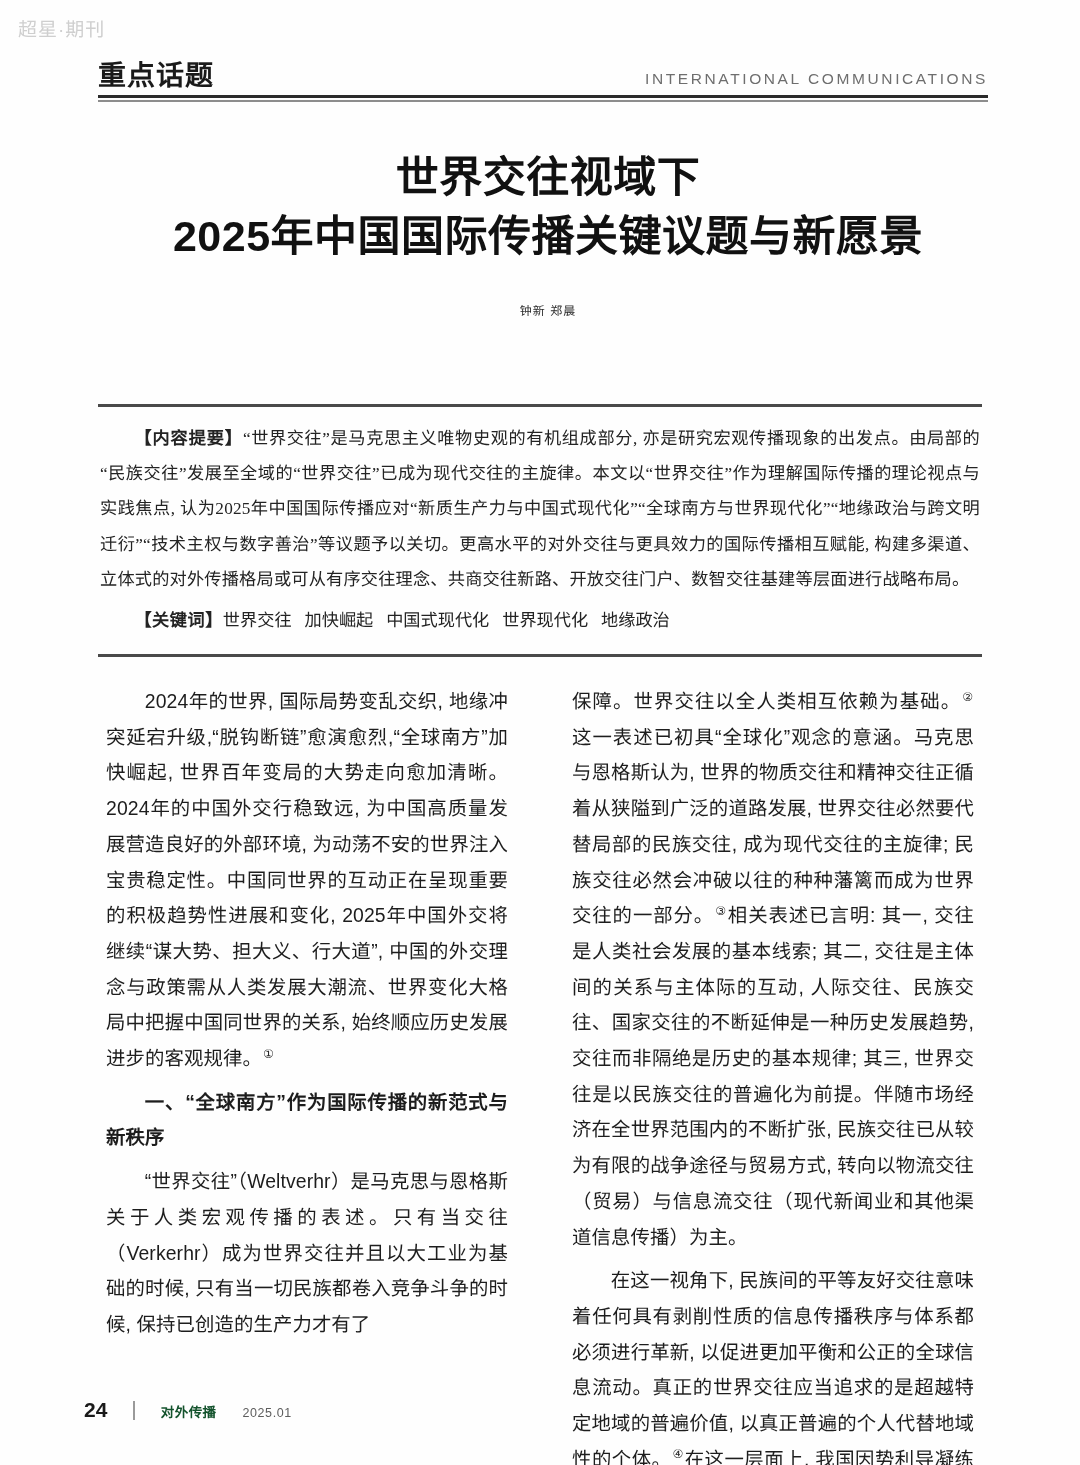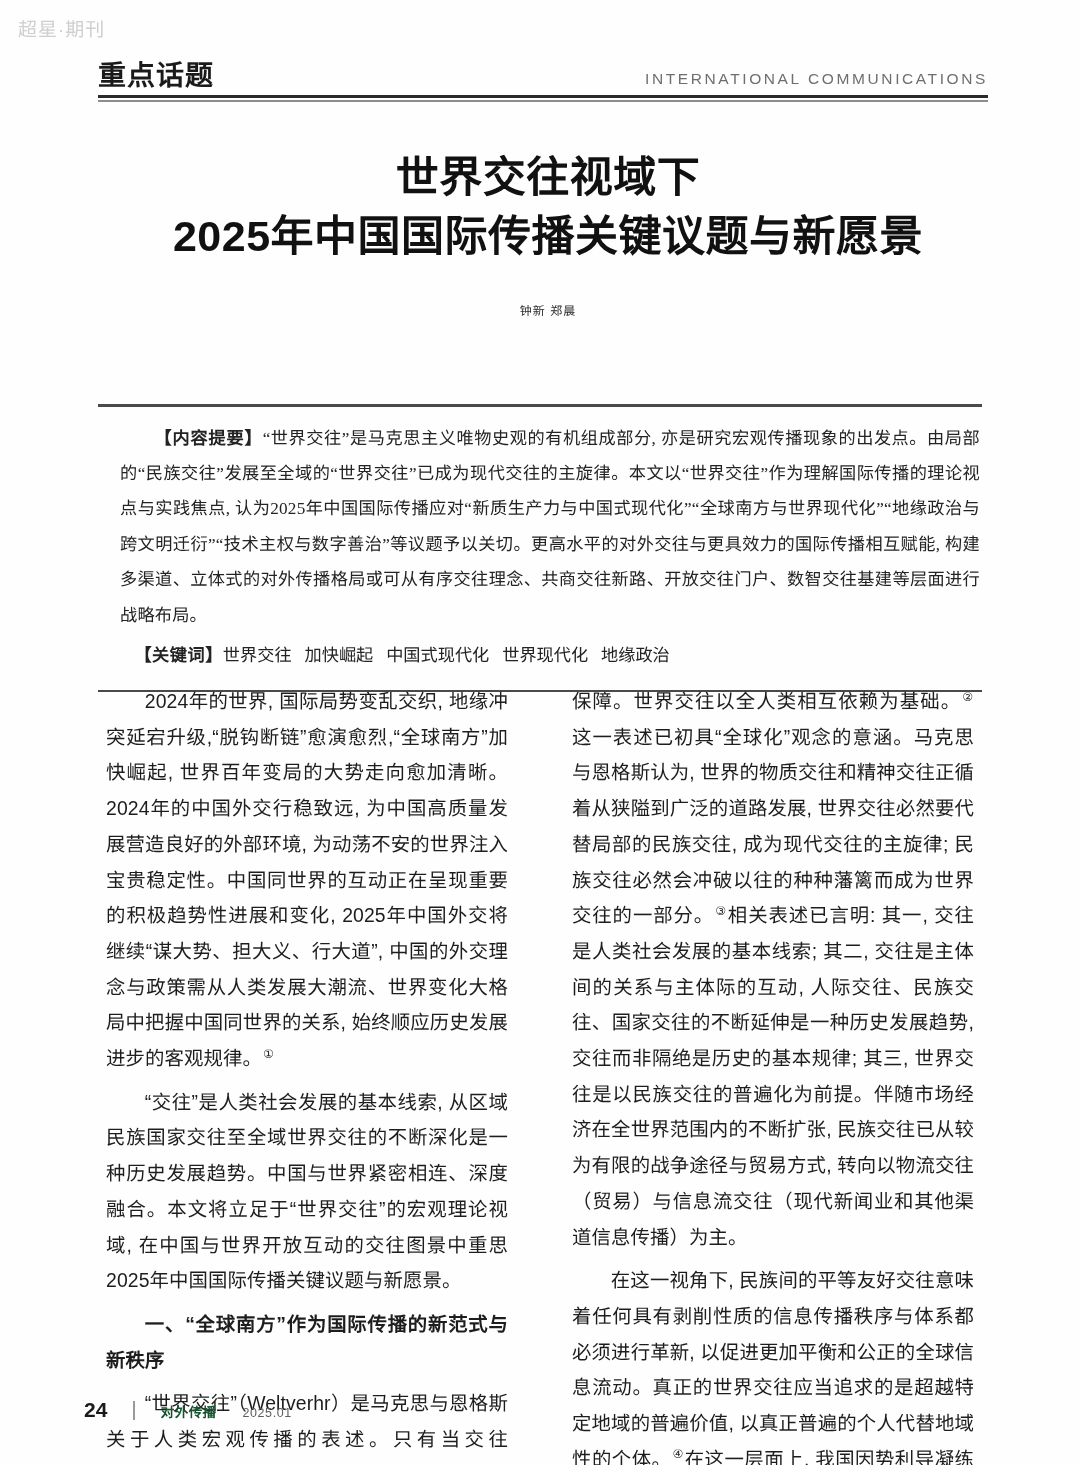"【内容提要】“世界交往”是马克思主义唯物史观的有机组成部分," .abstract-body { margin-left: 20px -> none }
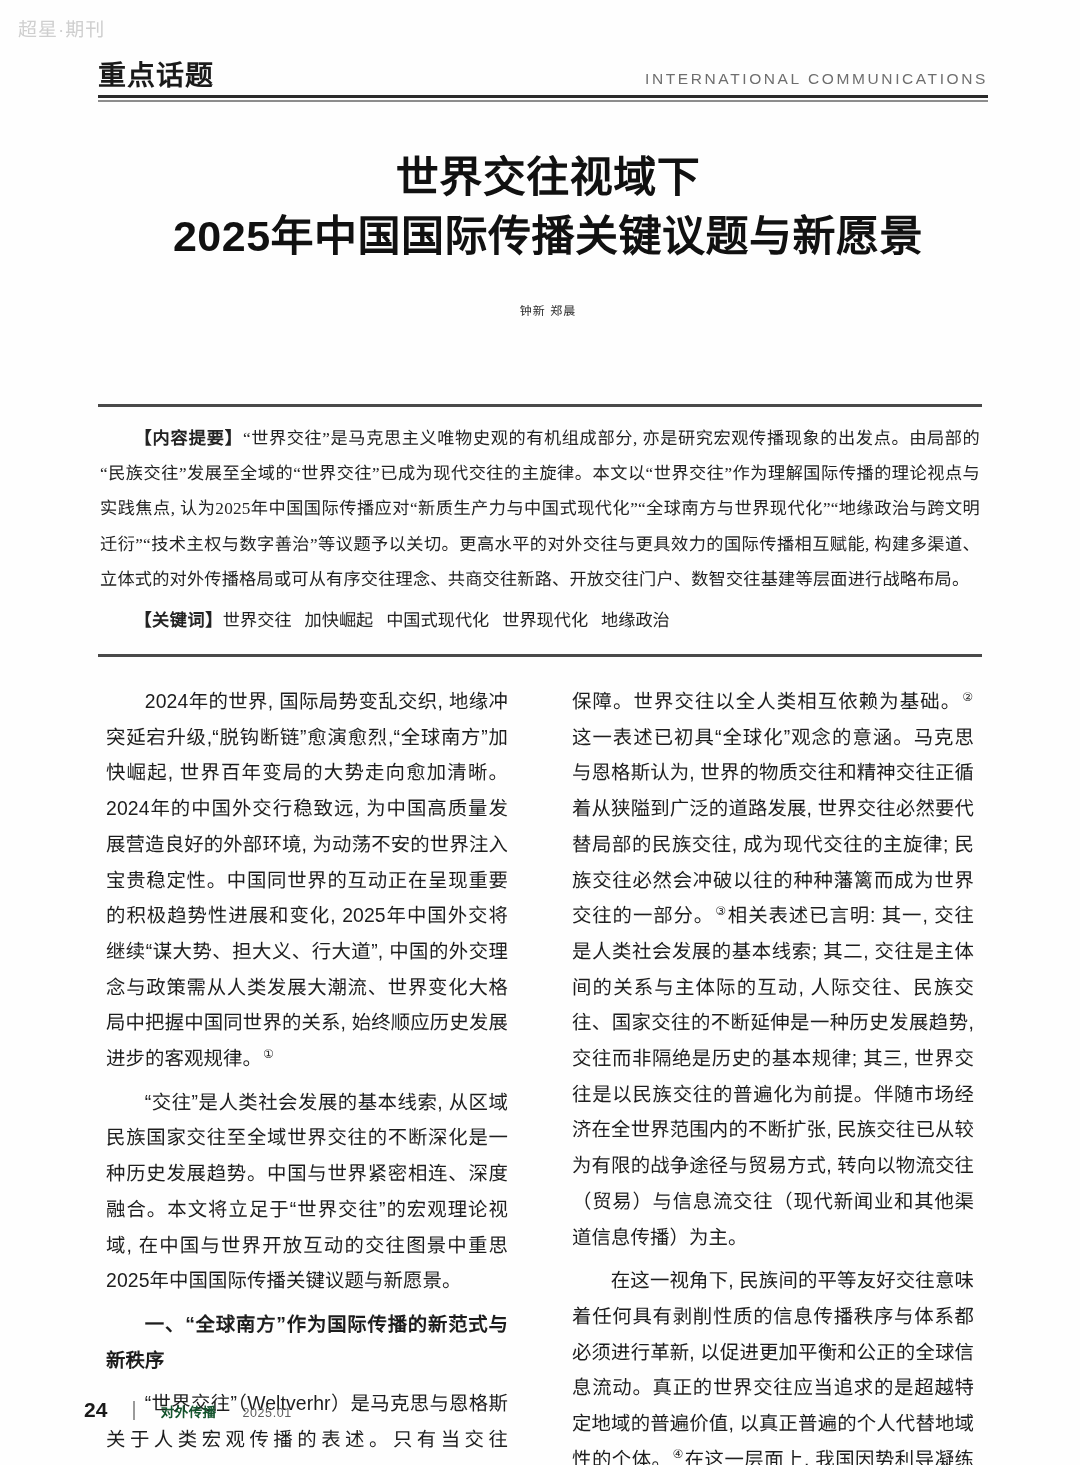"“交往”是人类社会发展的基本线索," p { html: <p>“交往”是人类社会发展的基本线索, 从区域民族国家交往至全域世界交往的不断深化是一种历史发展趋势。中国与世界紧密相连、深度融合。本文将立足于“世界交往”的宏观理论视域, 在中国与世界开放互动的交往图景中重思2025年中国国际传播关键议题与新愿景。</p> -> none }
